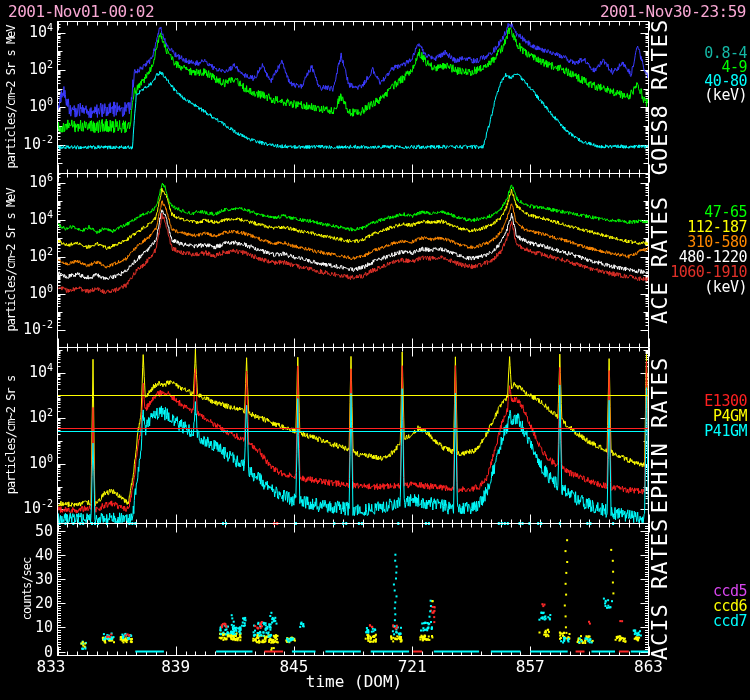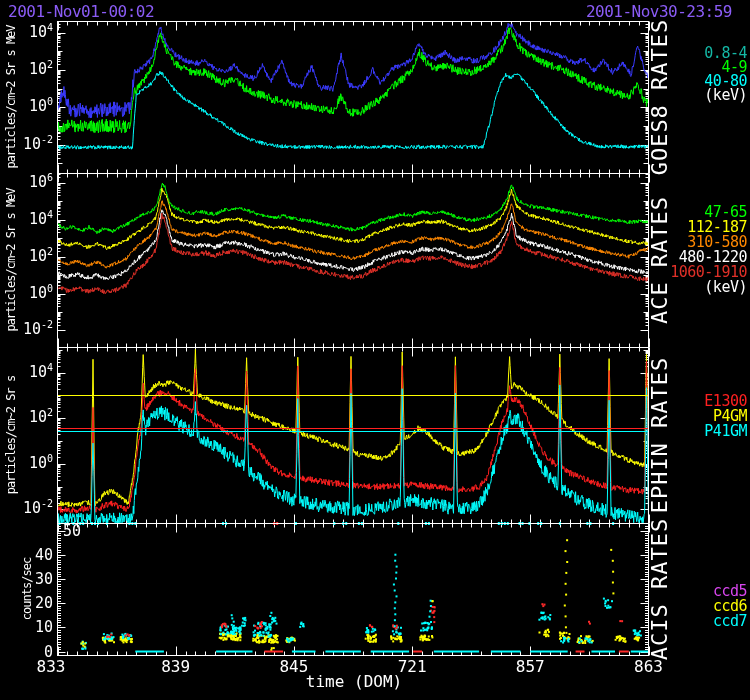"2001-Nov01-00:02" .title { color: #8b5cf6 -> #f9a8d4 }
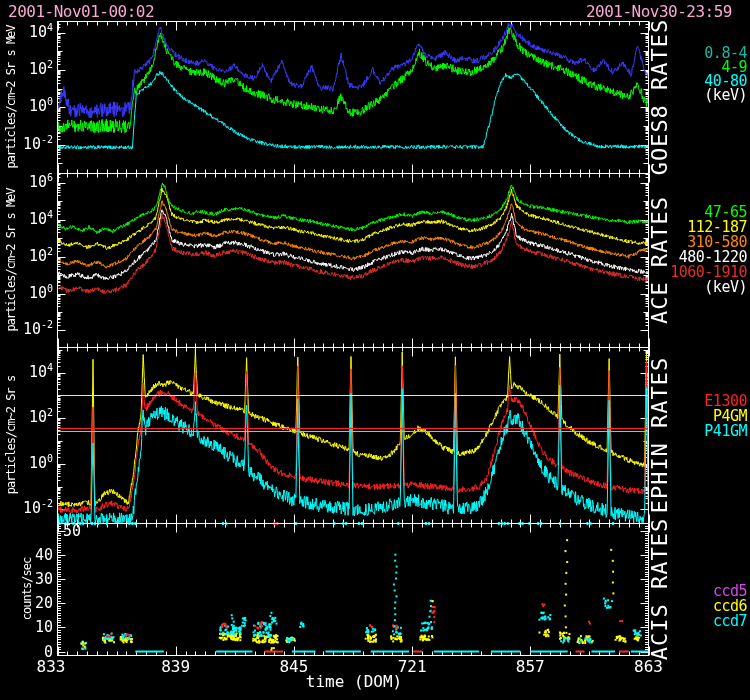"2001-Nov30-23:59" .title.right { right: 18px -> 4px }
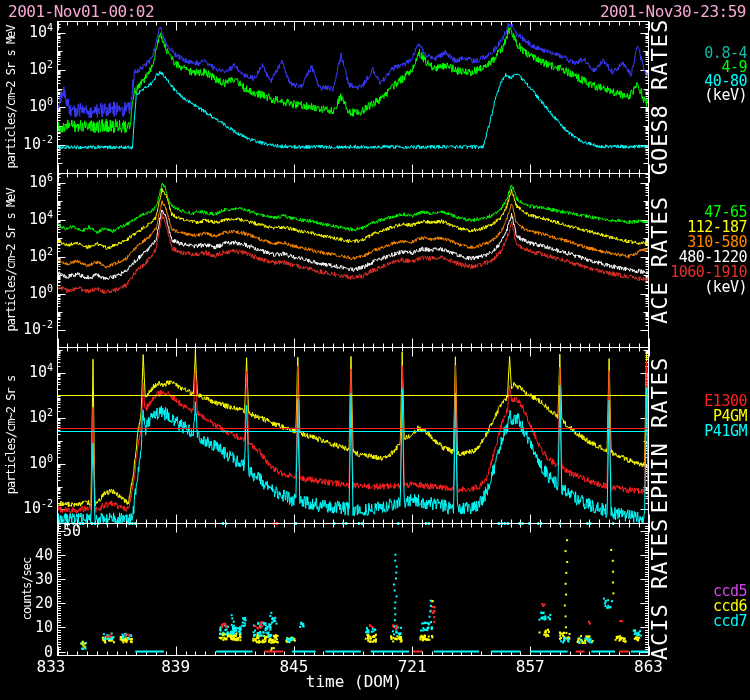"50" div.ytick { padding-left: 28px -> none }
